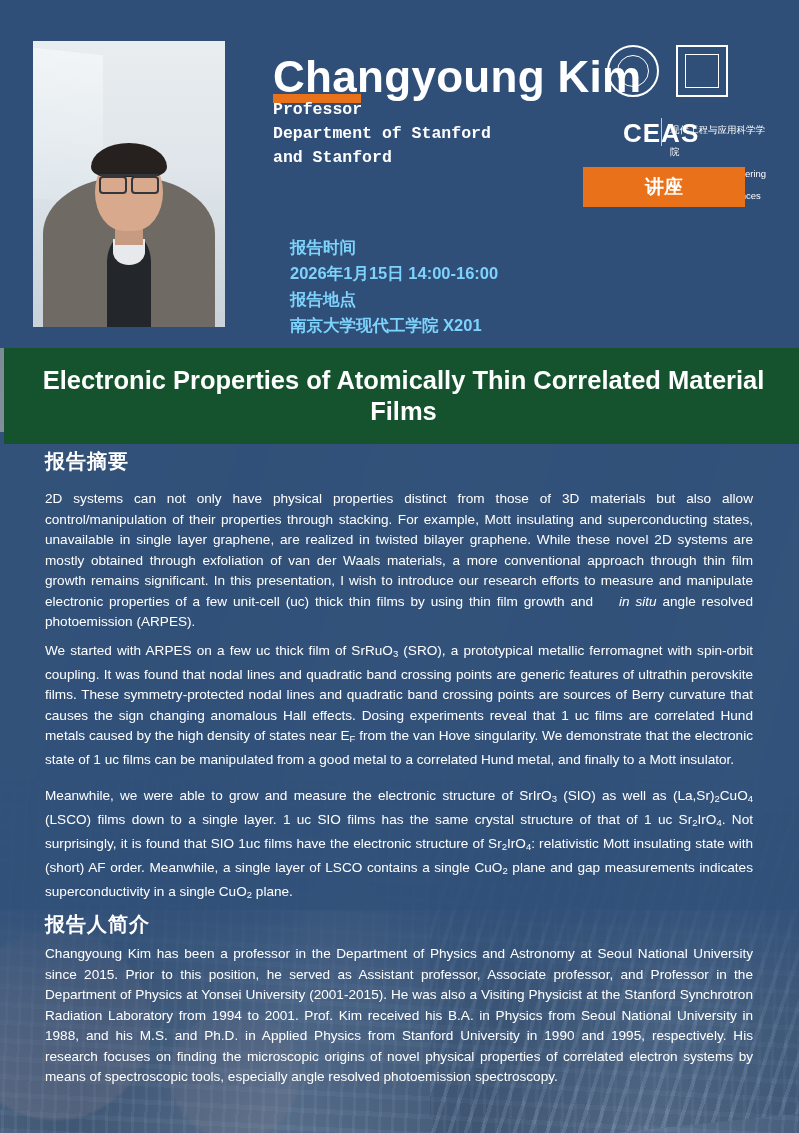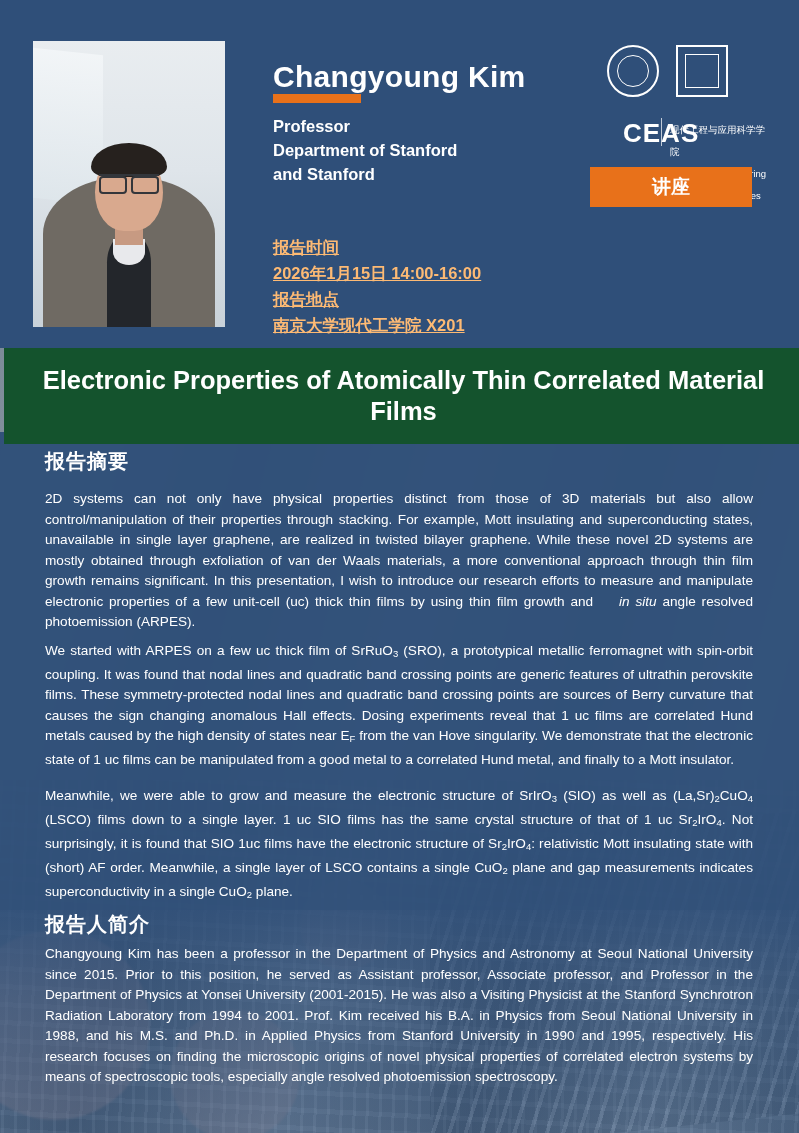"Changyoung Kim" .name { font-size: 30px -> 44px; top: 60px -> 52px }
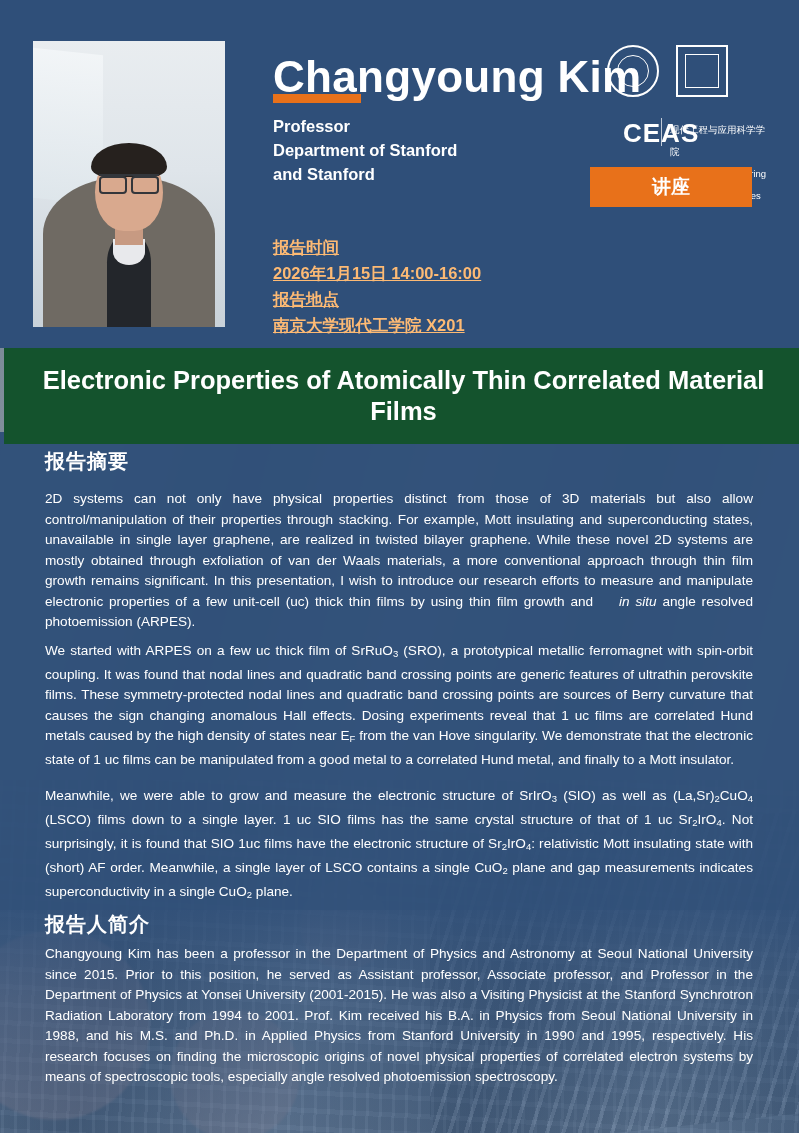"Professor" .role { font-family: none -> Liberation Mono, monospace; top: 114px -> 98px }
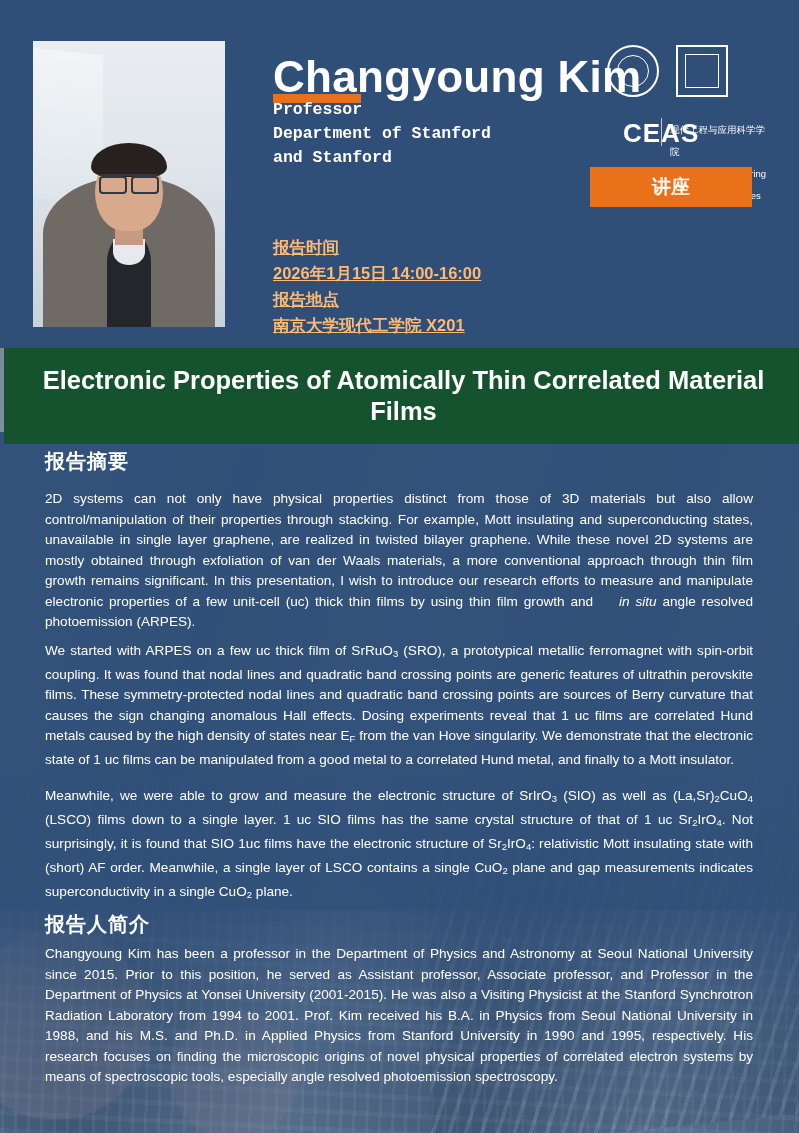"讲座" .lecture-badge { margin-left: 7px -> none }
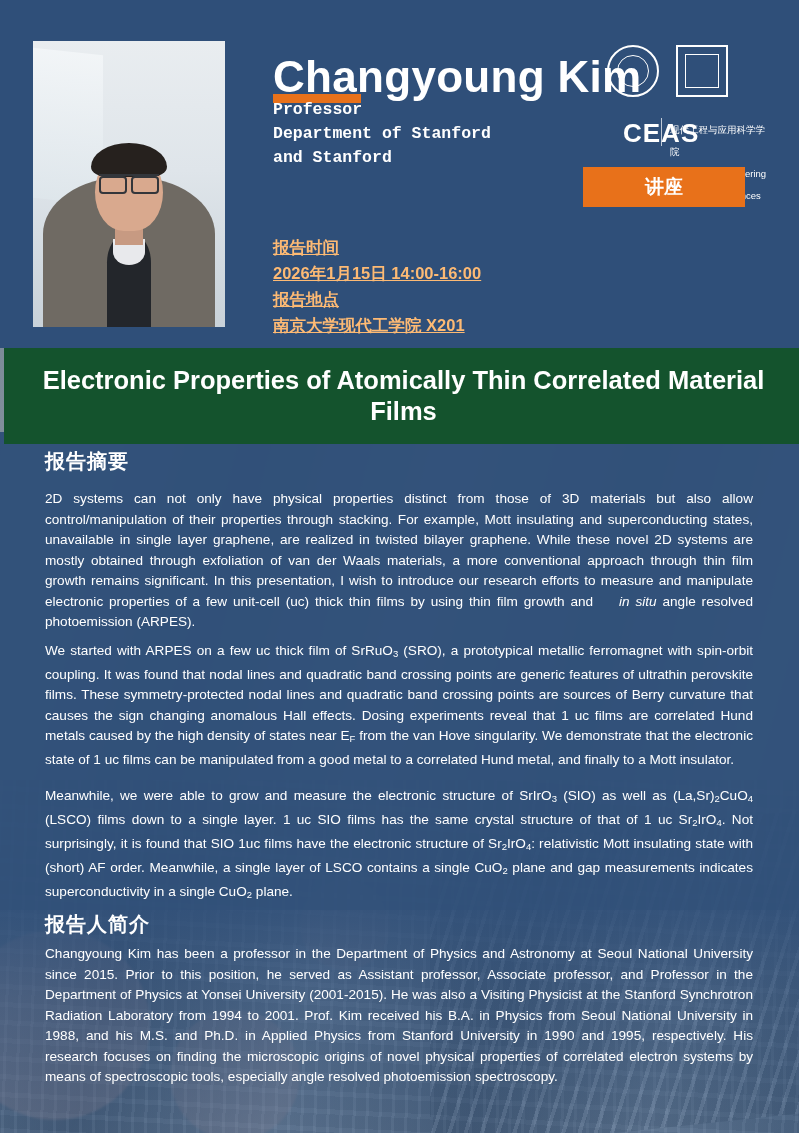"报告时间" .meta { color: #fdba74 -> #7dd3fc; left: 273px -> 290px; text-decoration: underline -> none }
